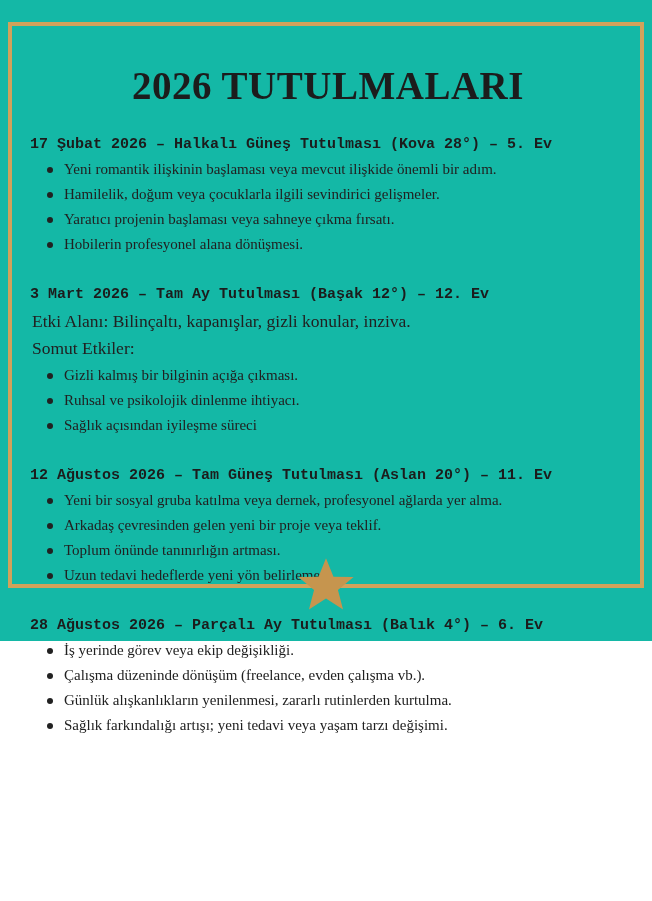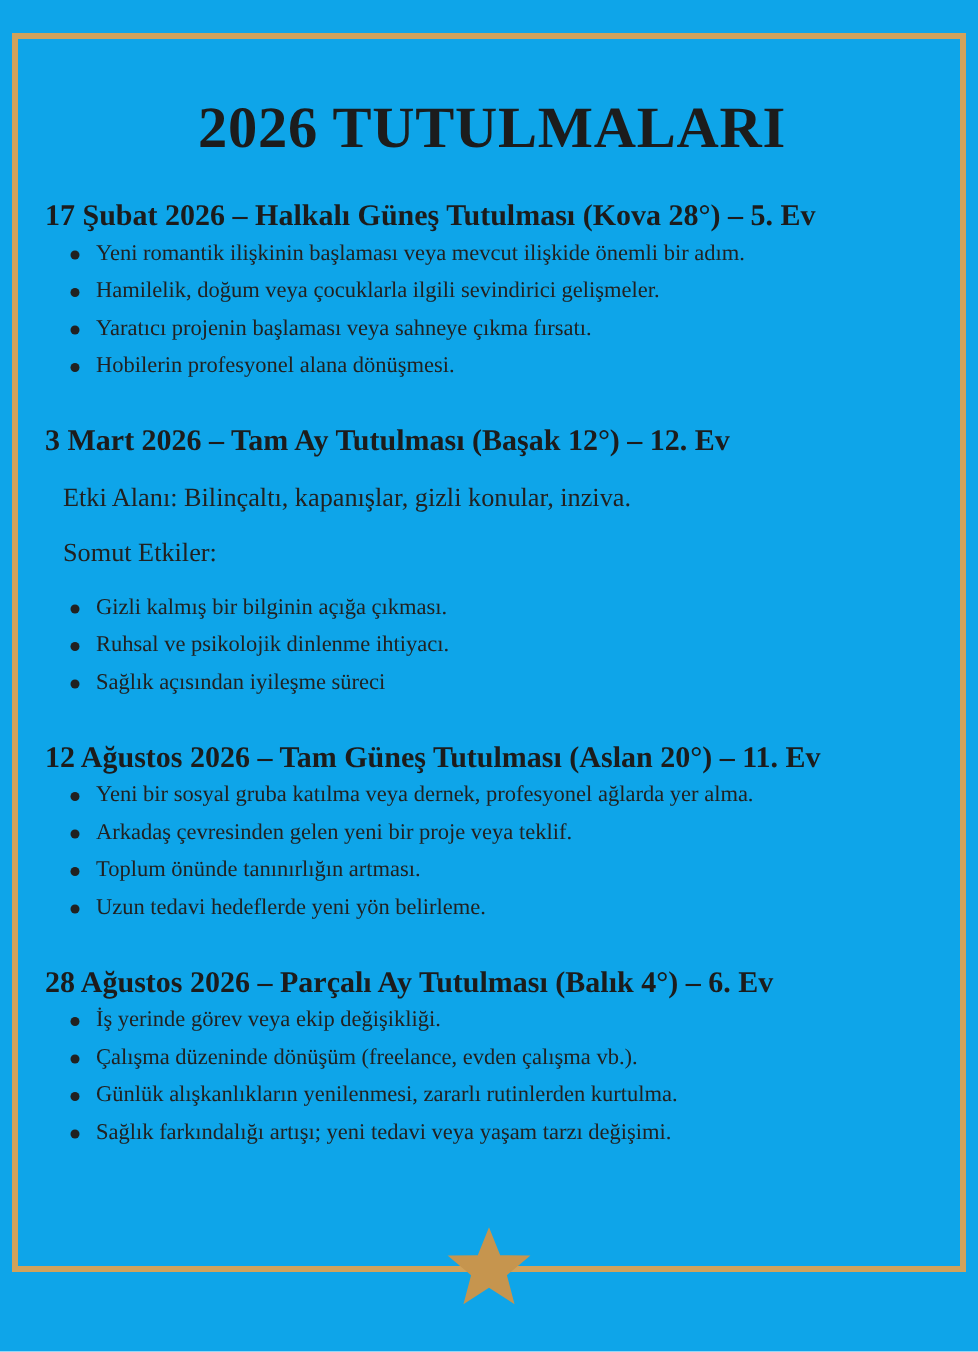"2026 TUTULMALARI" .page { background: #0ea5e9 -> #14b8a6; height: 901px -> 641px }
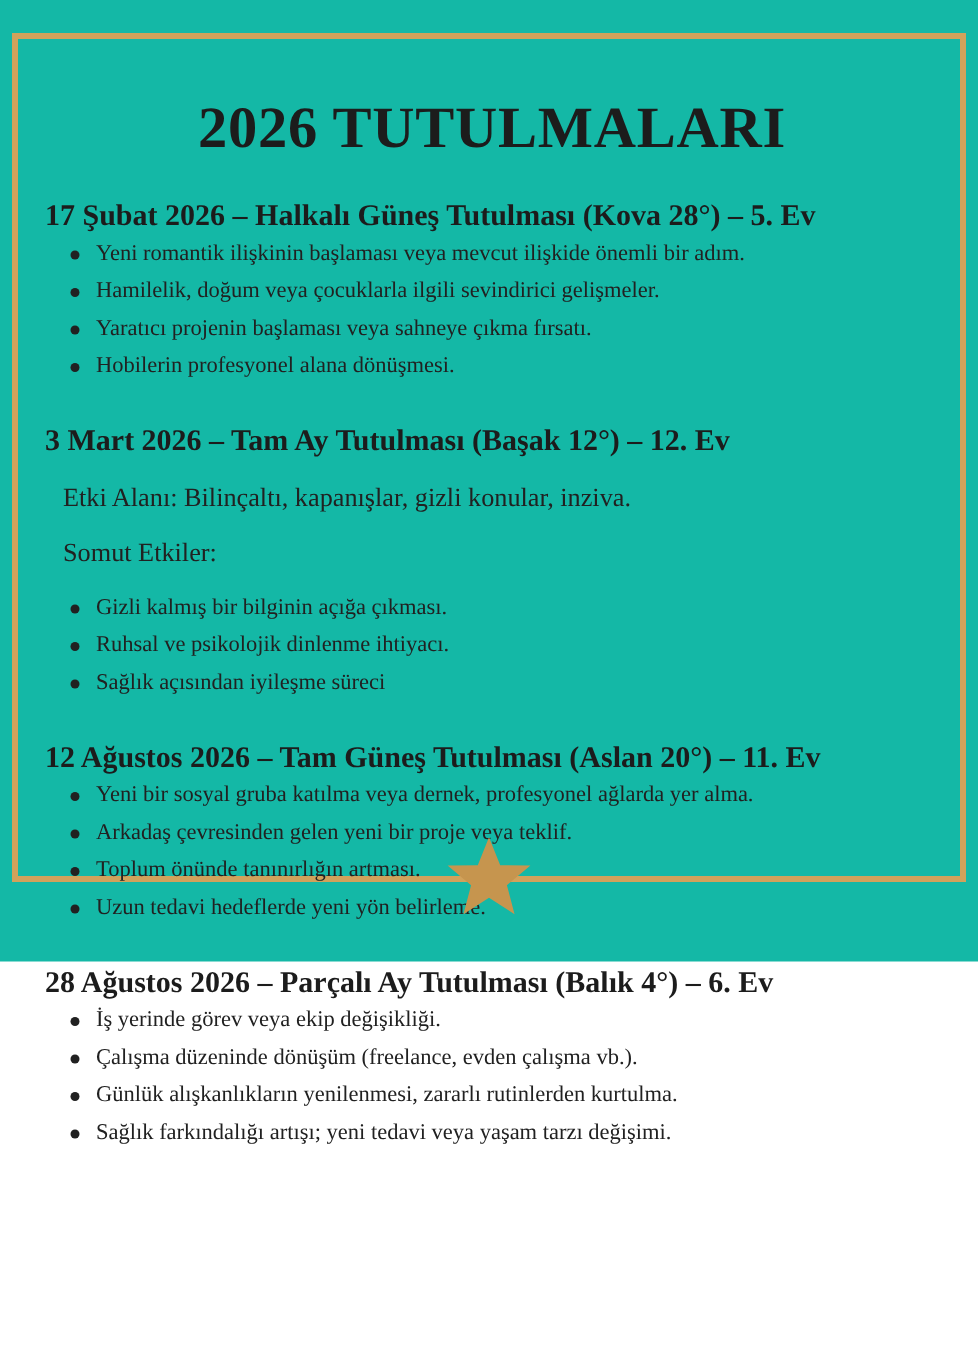"17 Şubat 2026 – Halkalı" .section-heading { font-family: none -> Liberation Mono, monospace; font-size: 20px -> 15px }
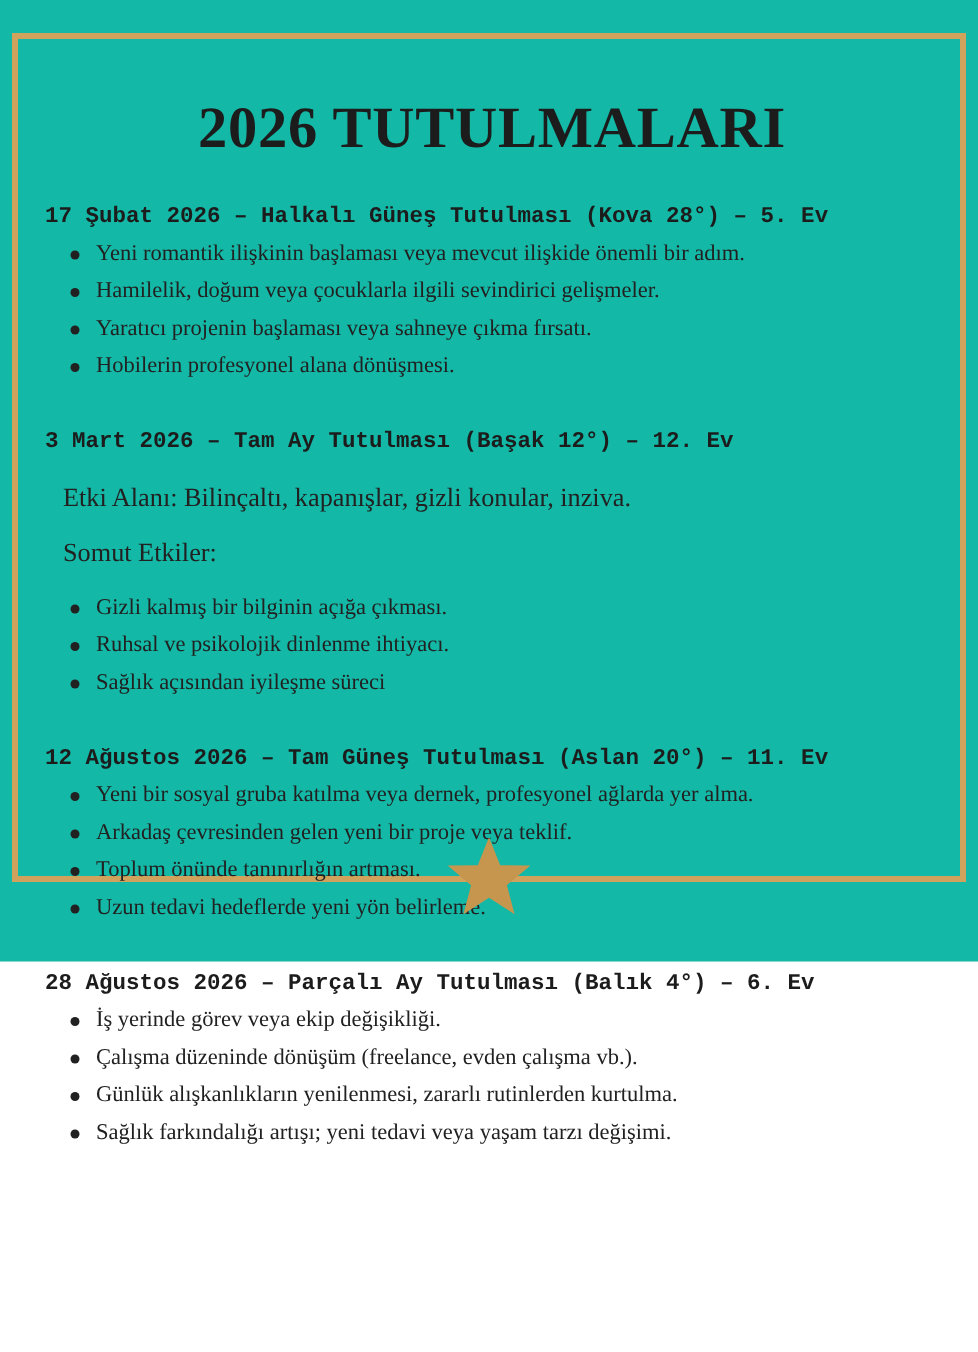"Etki Alanı: Bilinçaltı, kapanışlar," .plain-line { margin: 12px -> 2px }
